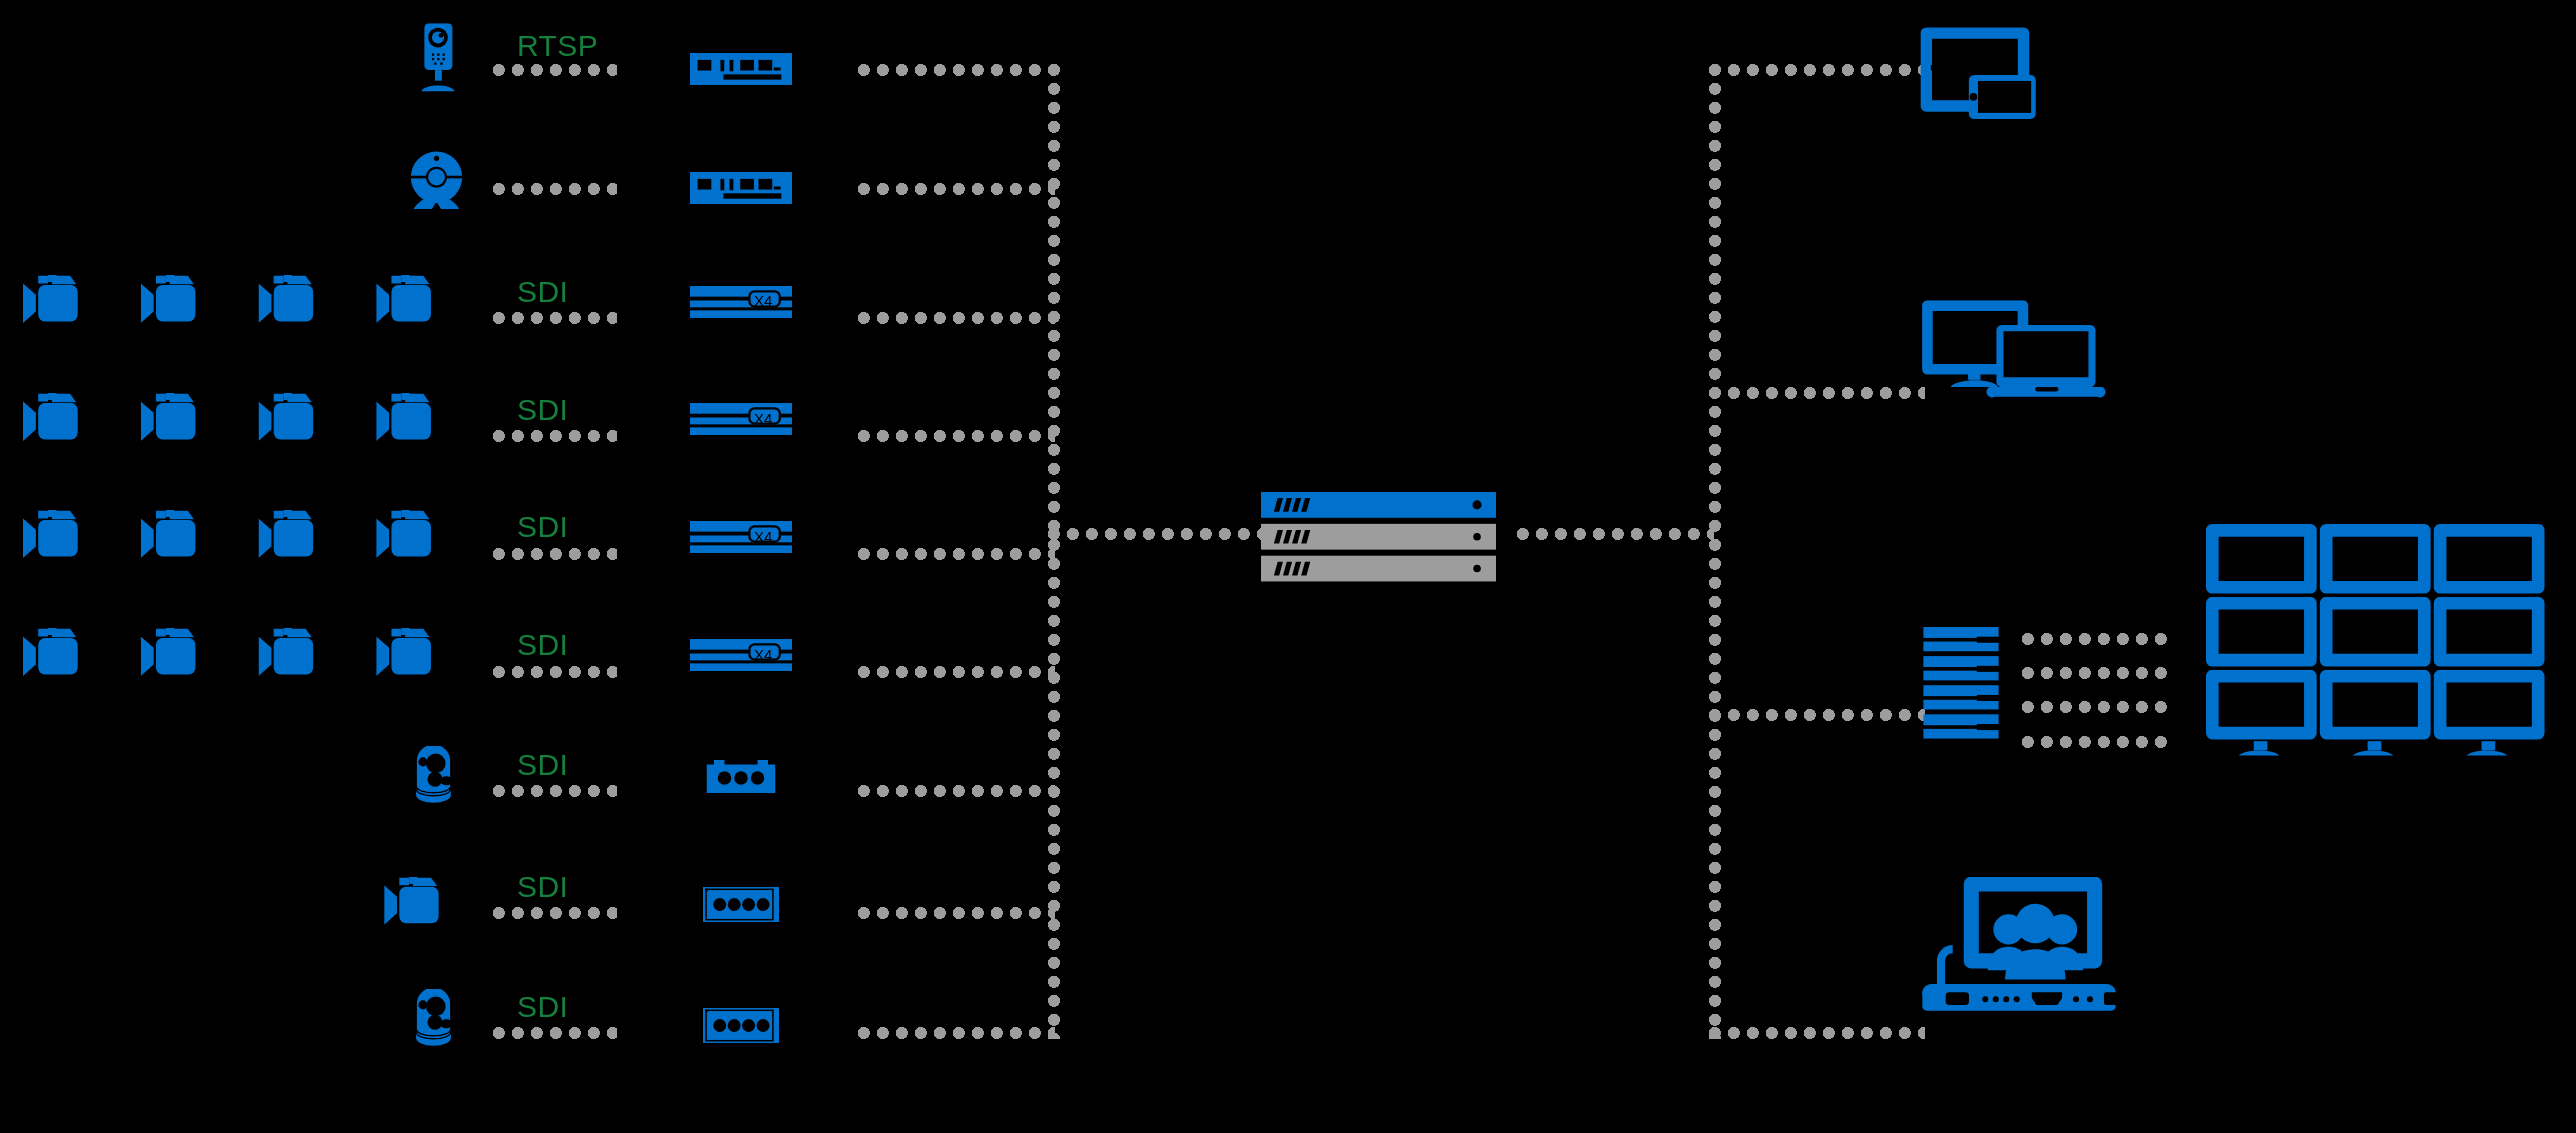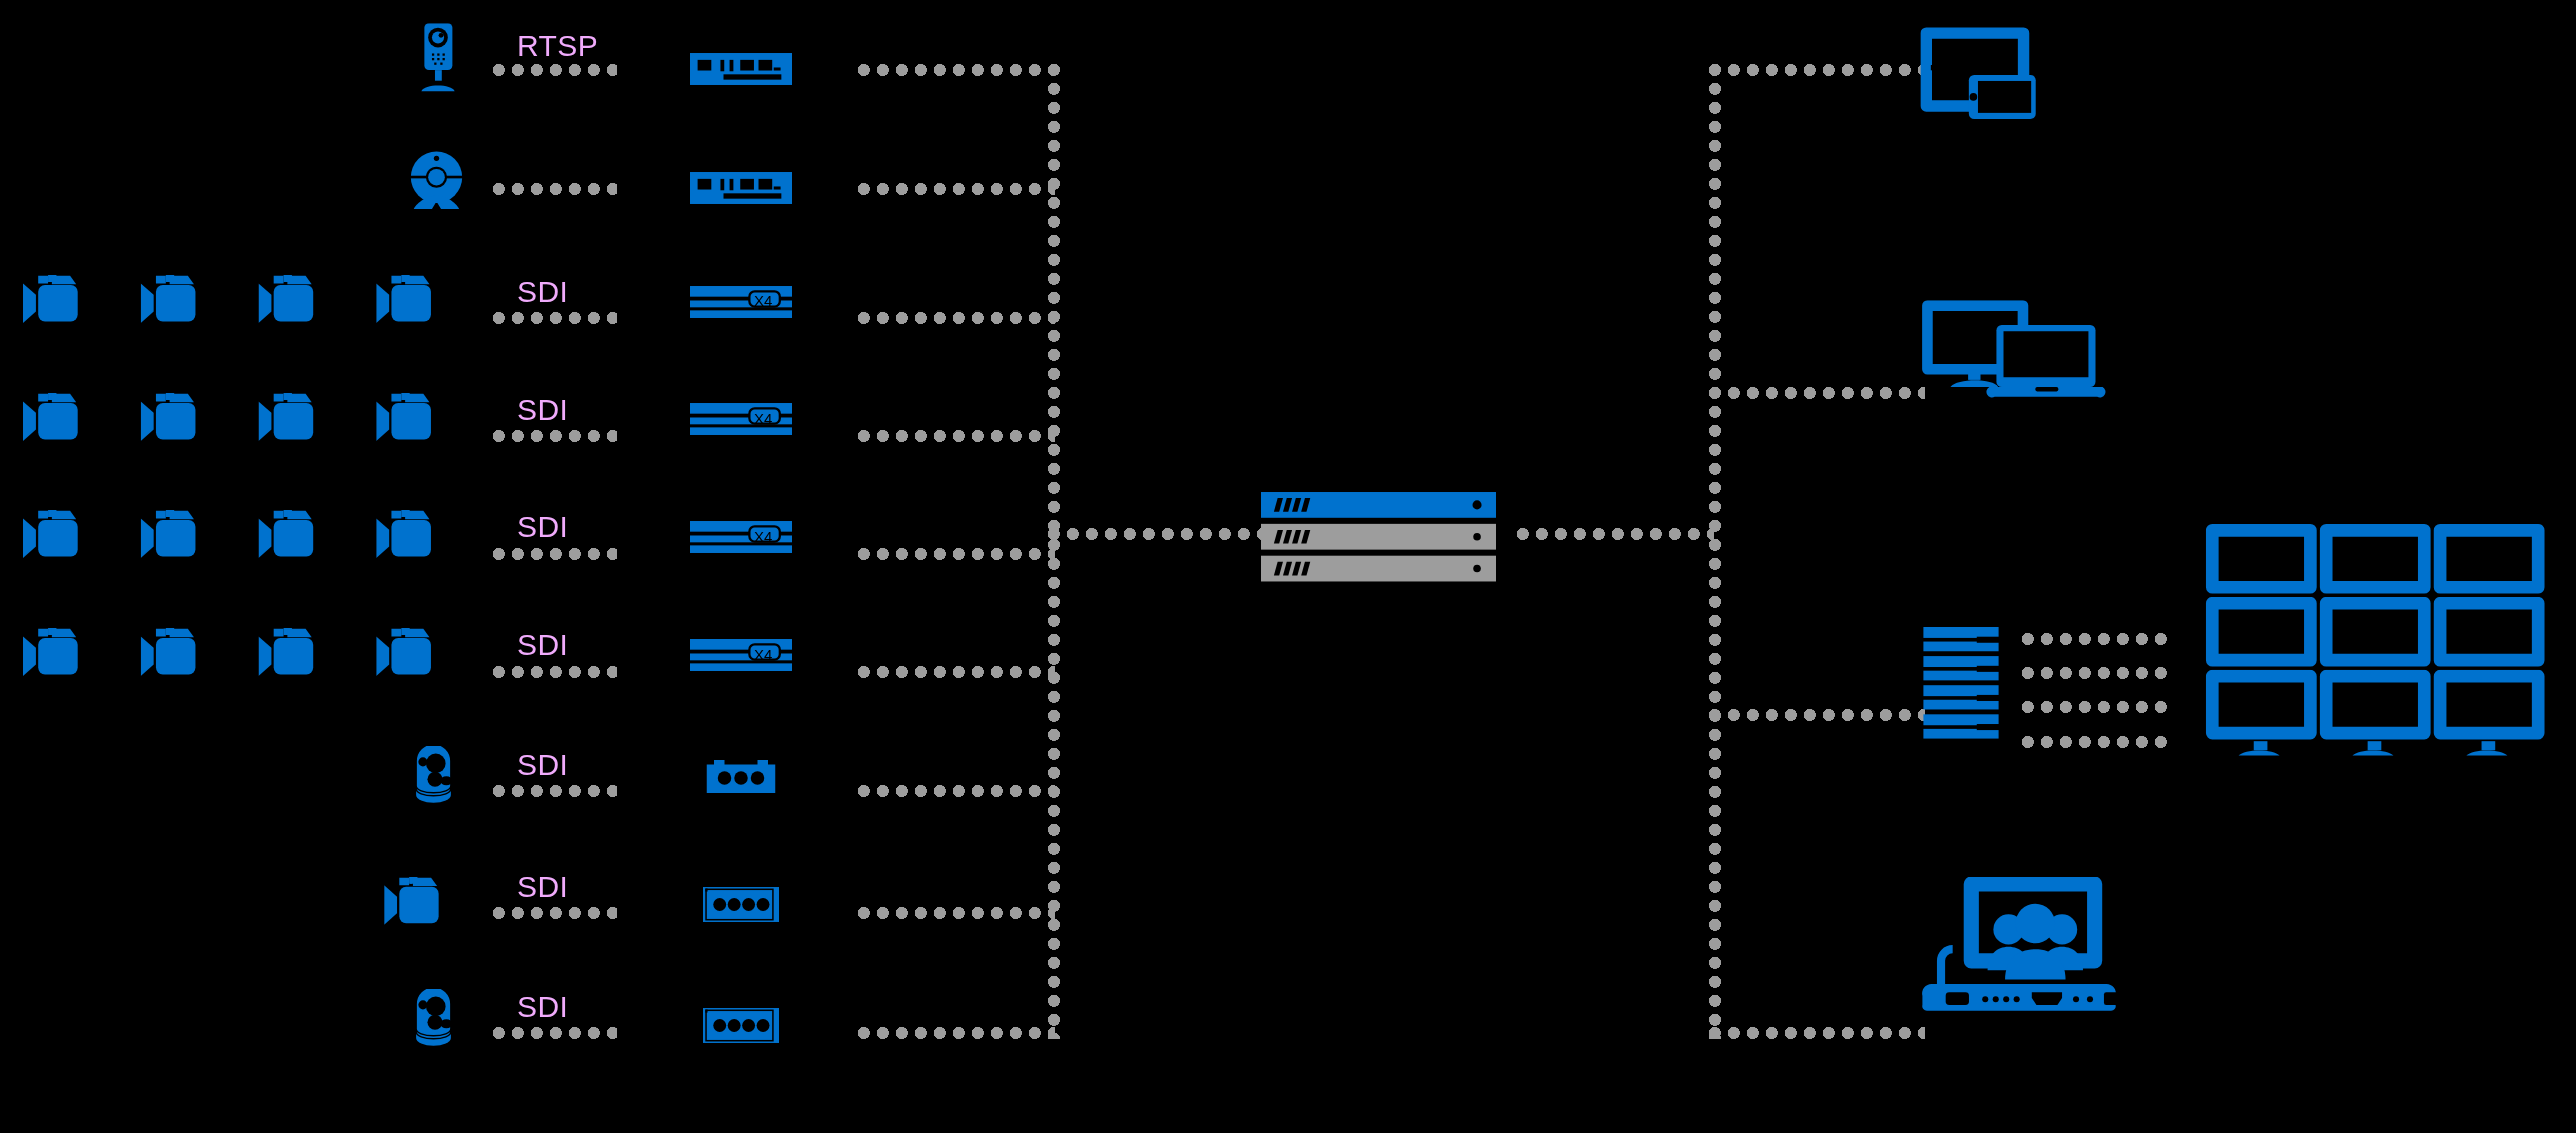"RTSP" .lbl { color: #f0abfc -> #15803d }
